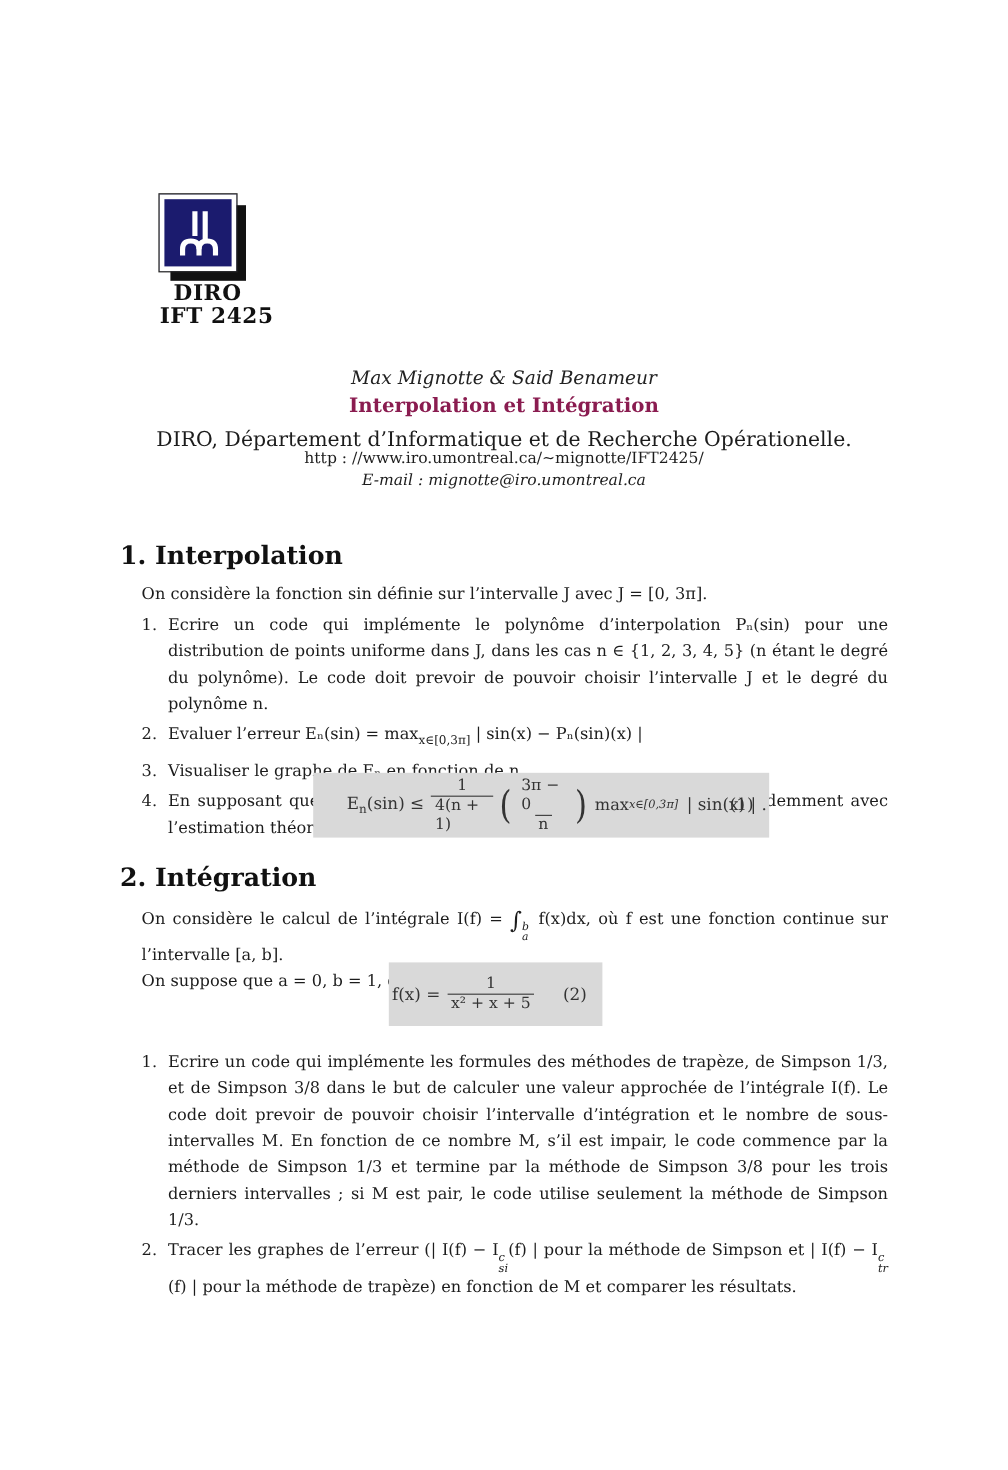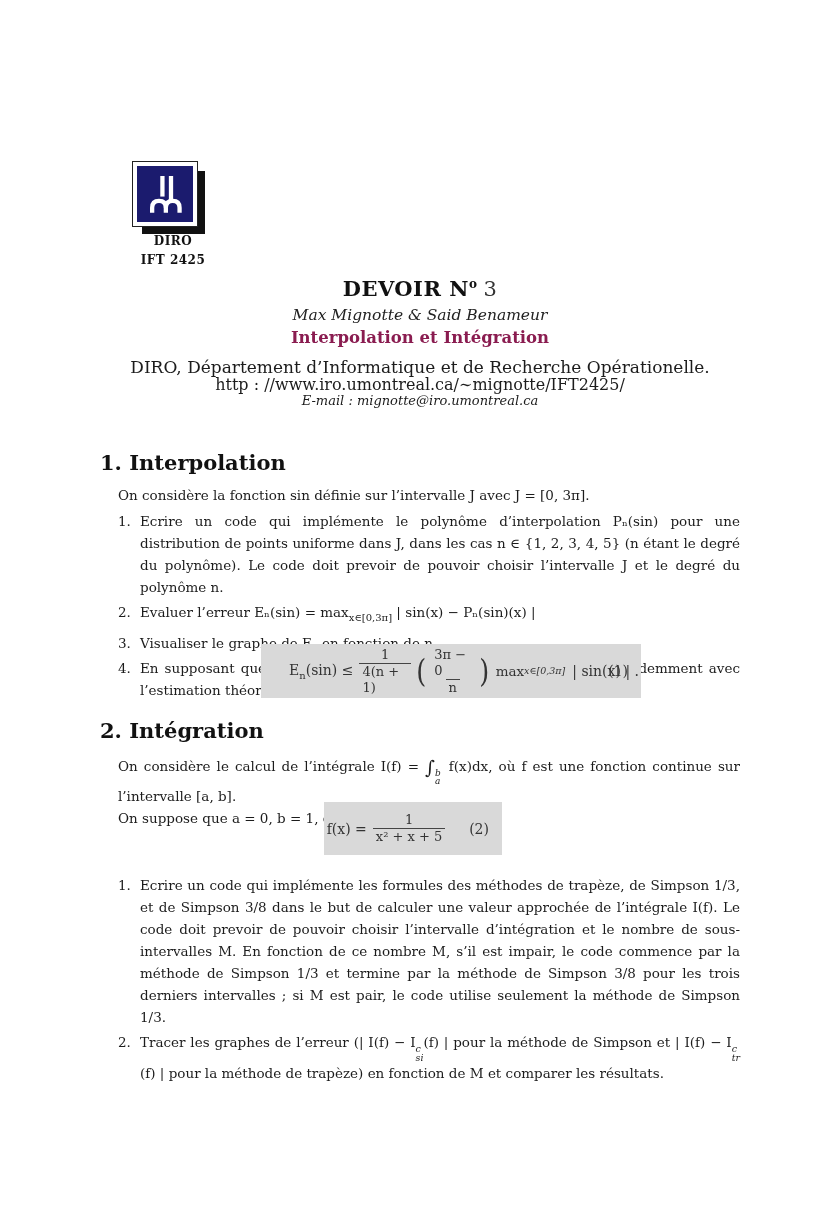"DIRO" .logo-caption { font-size: 12px -> 18px }
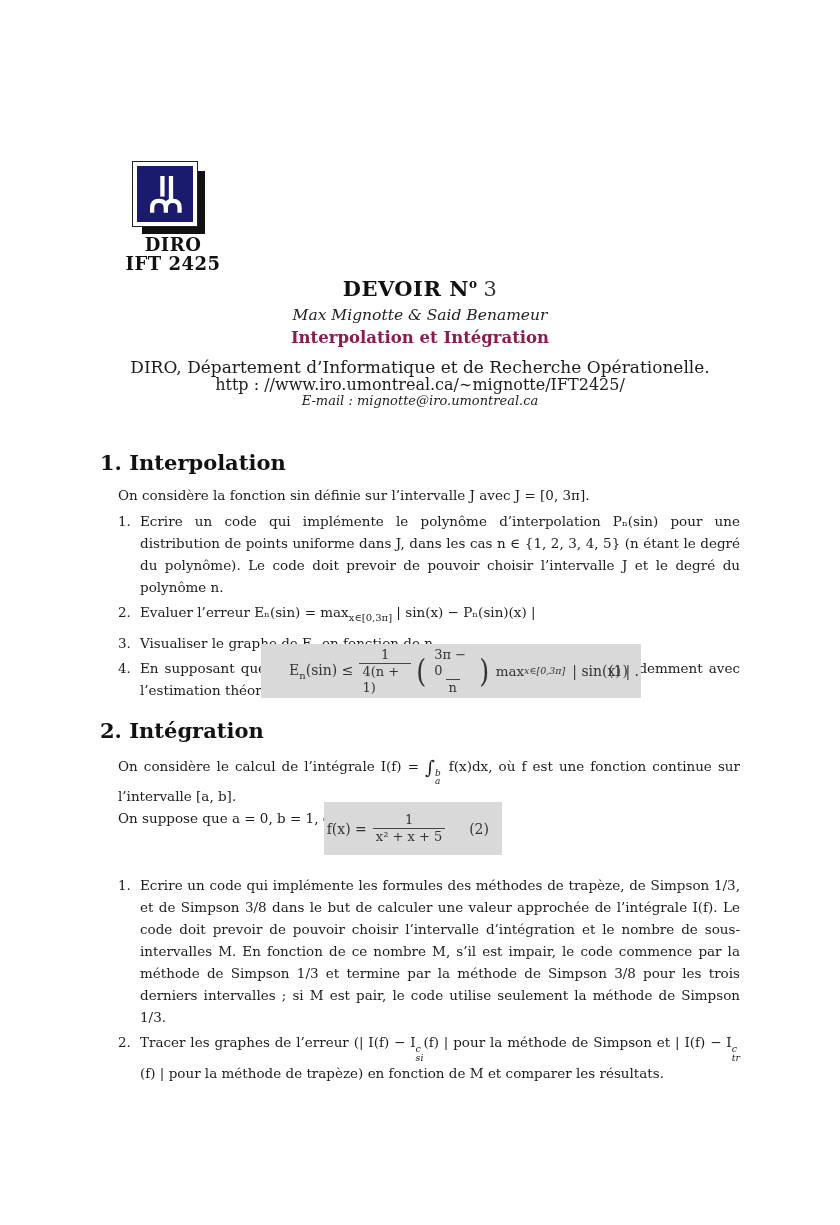"IFT 2425" .cap2 { text-align: none -> right }
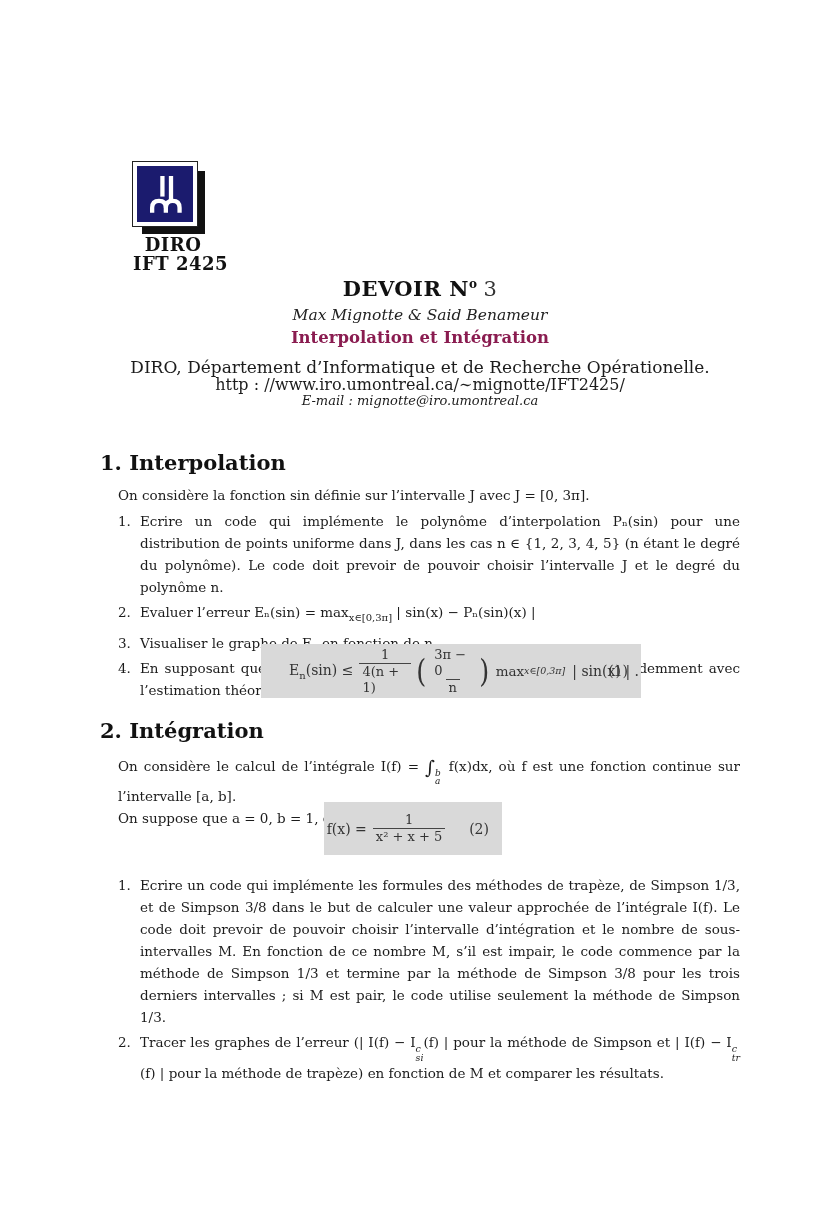"DEVOIR No 3" div.centerline { html: <div><span>DEVOIR N</span><sup>o</sup><span>3</span></div> -> none }
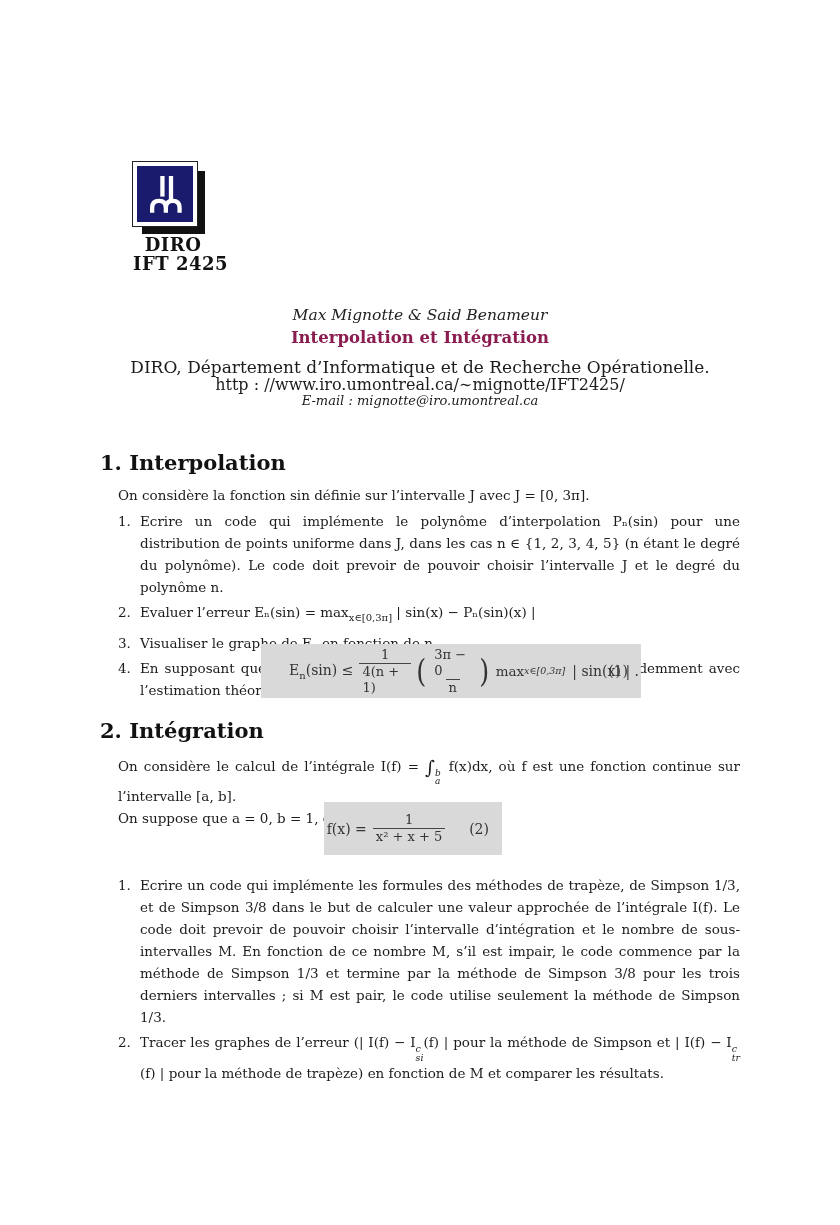"http :" .url { font-size: 16px -> 13px }
